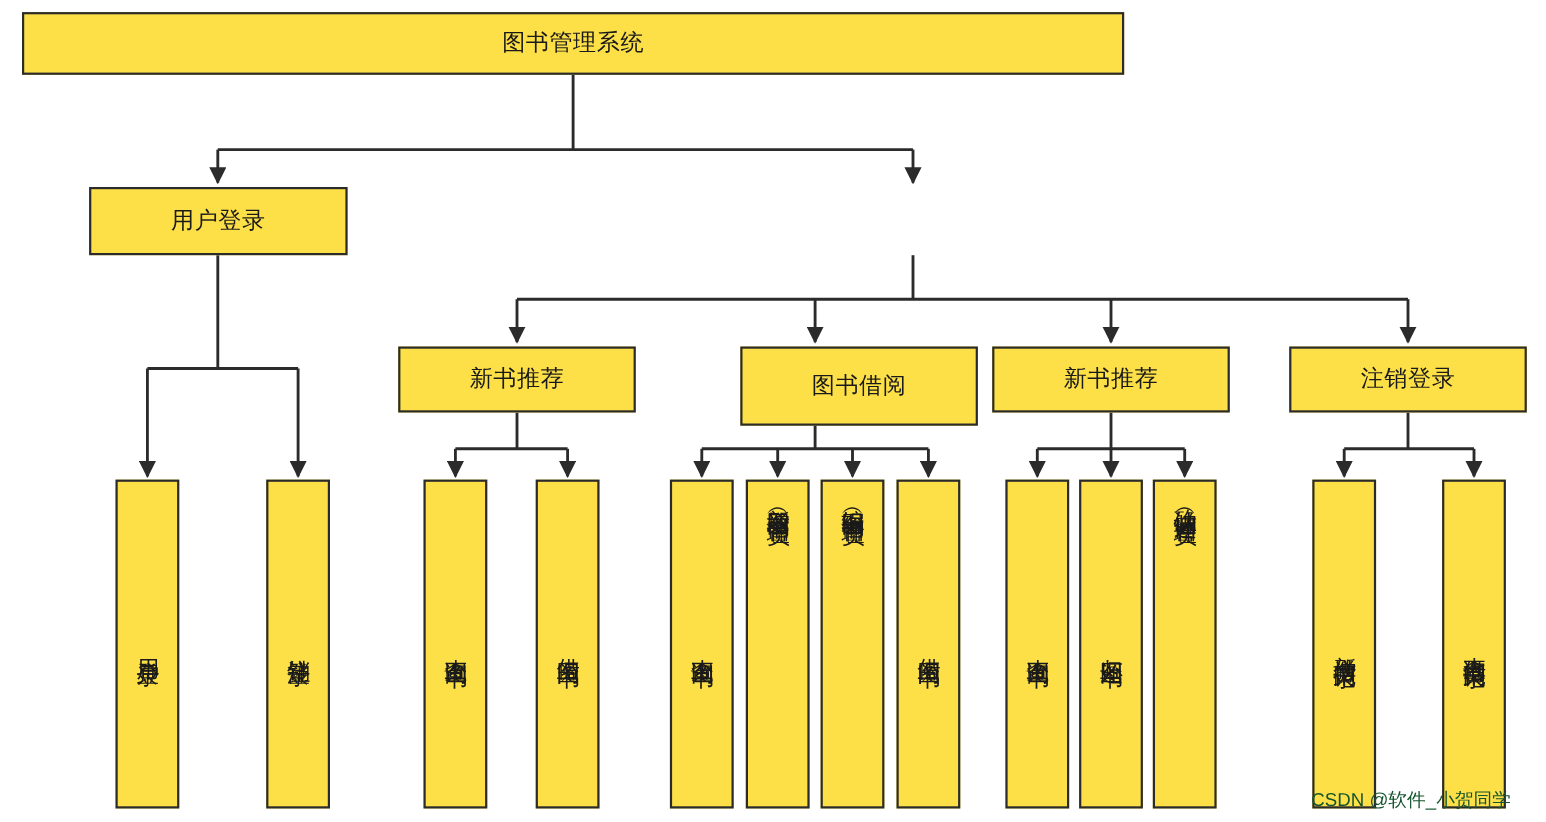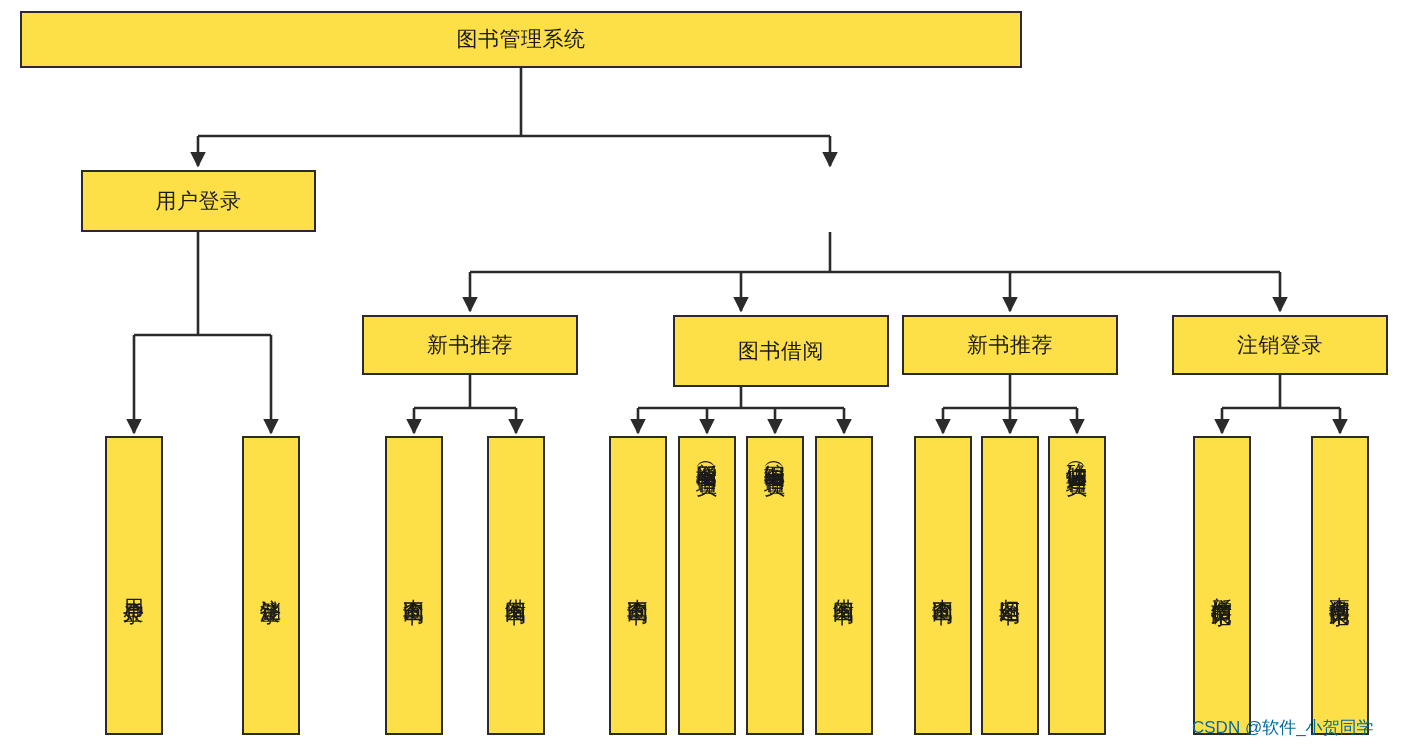"CSDN @软件_小贺同学" .watermark { color: #0369a1 -> #14532d }
